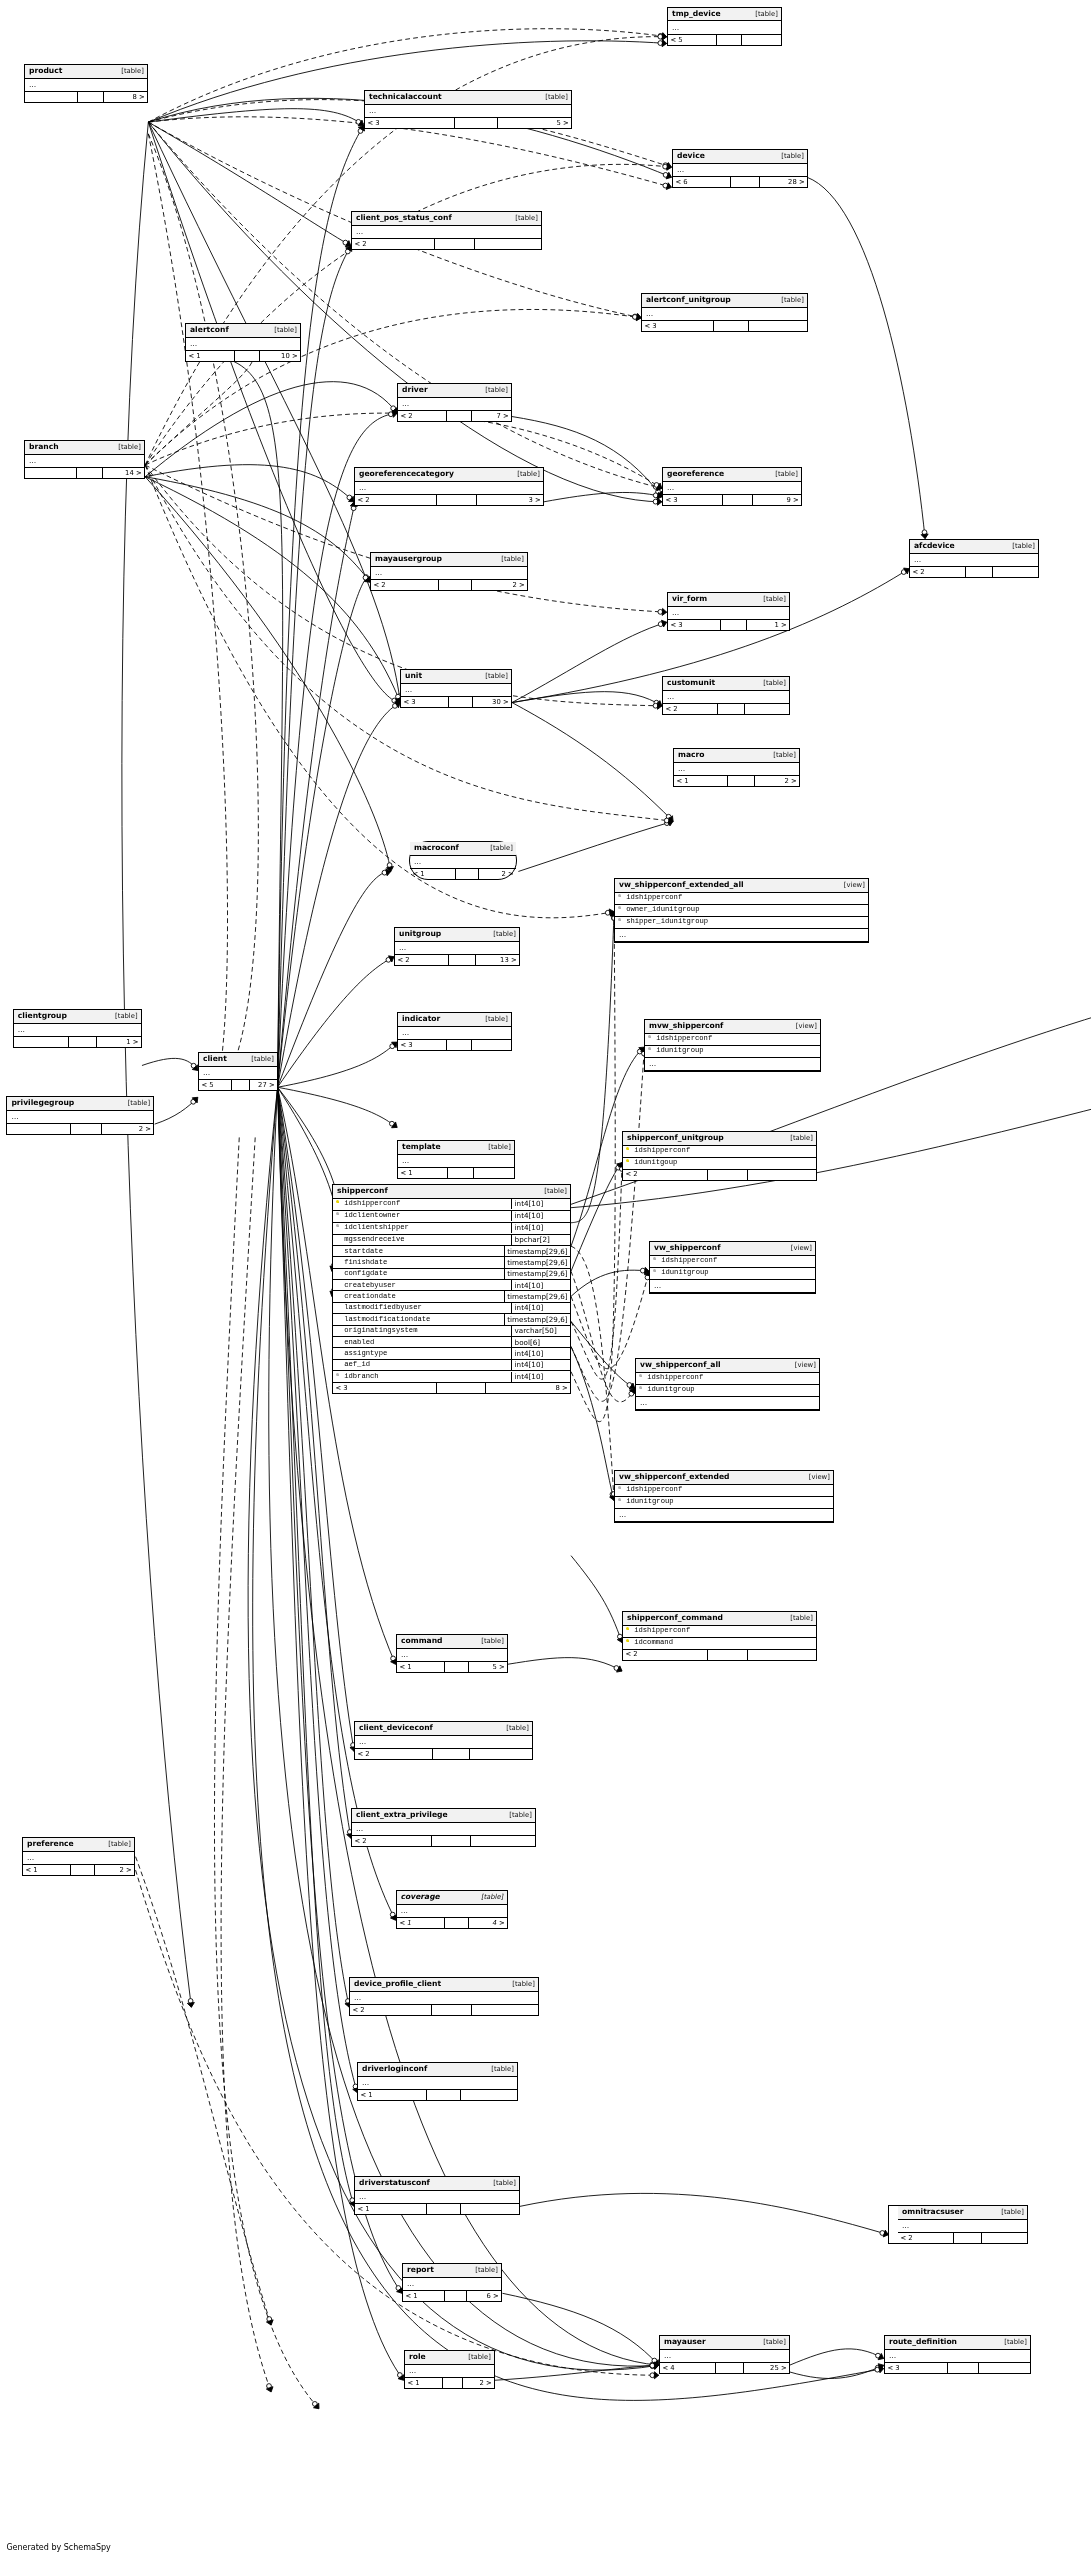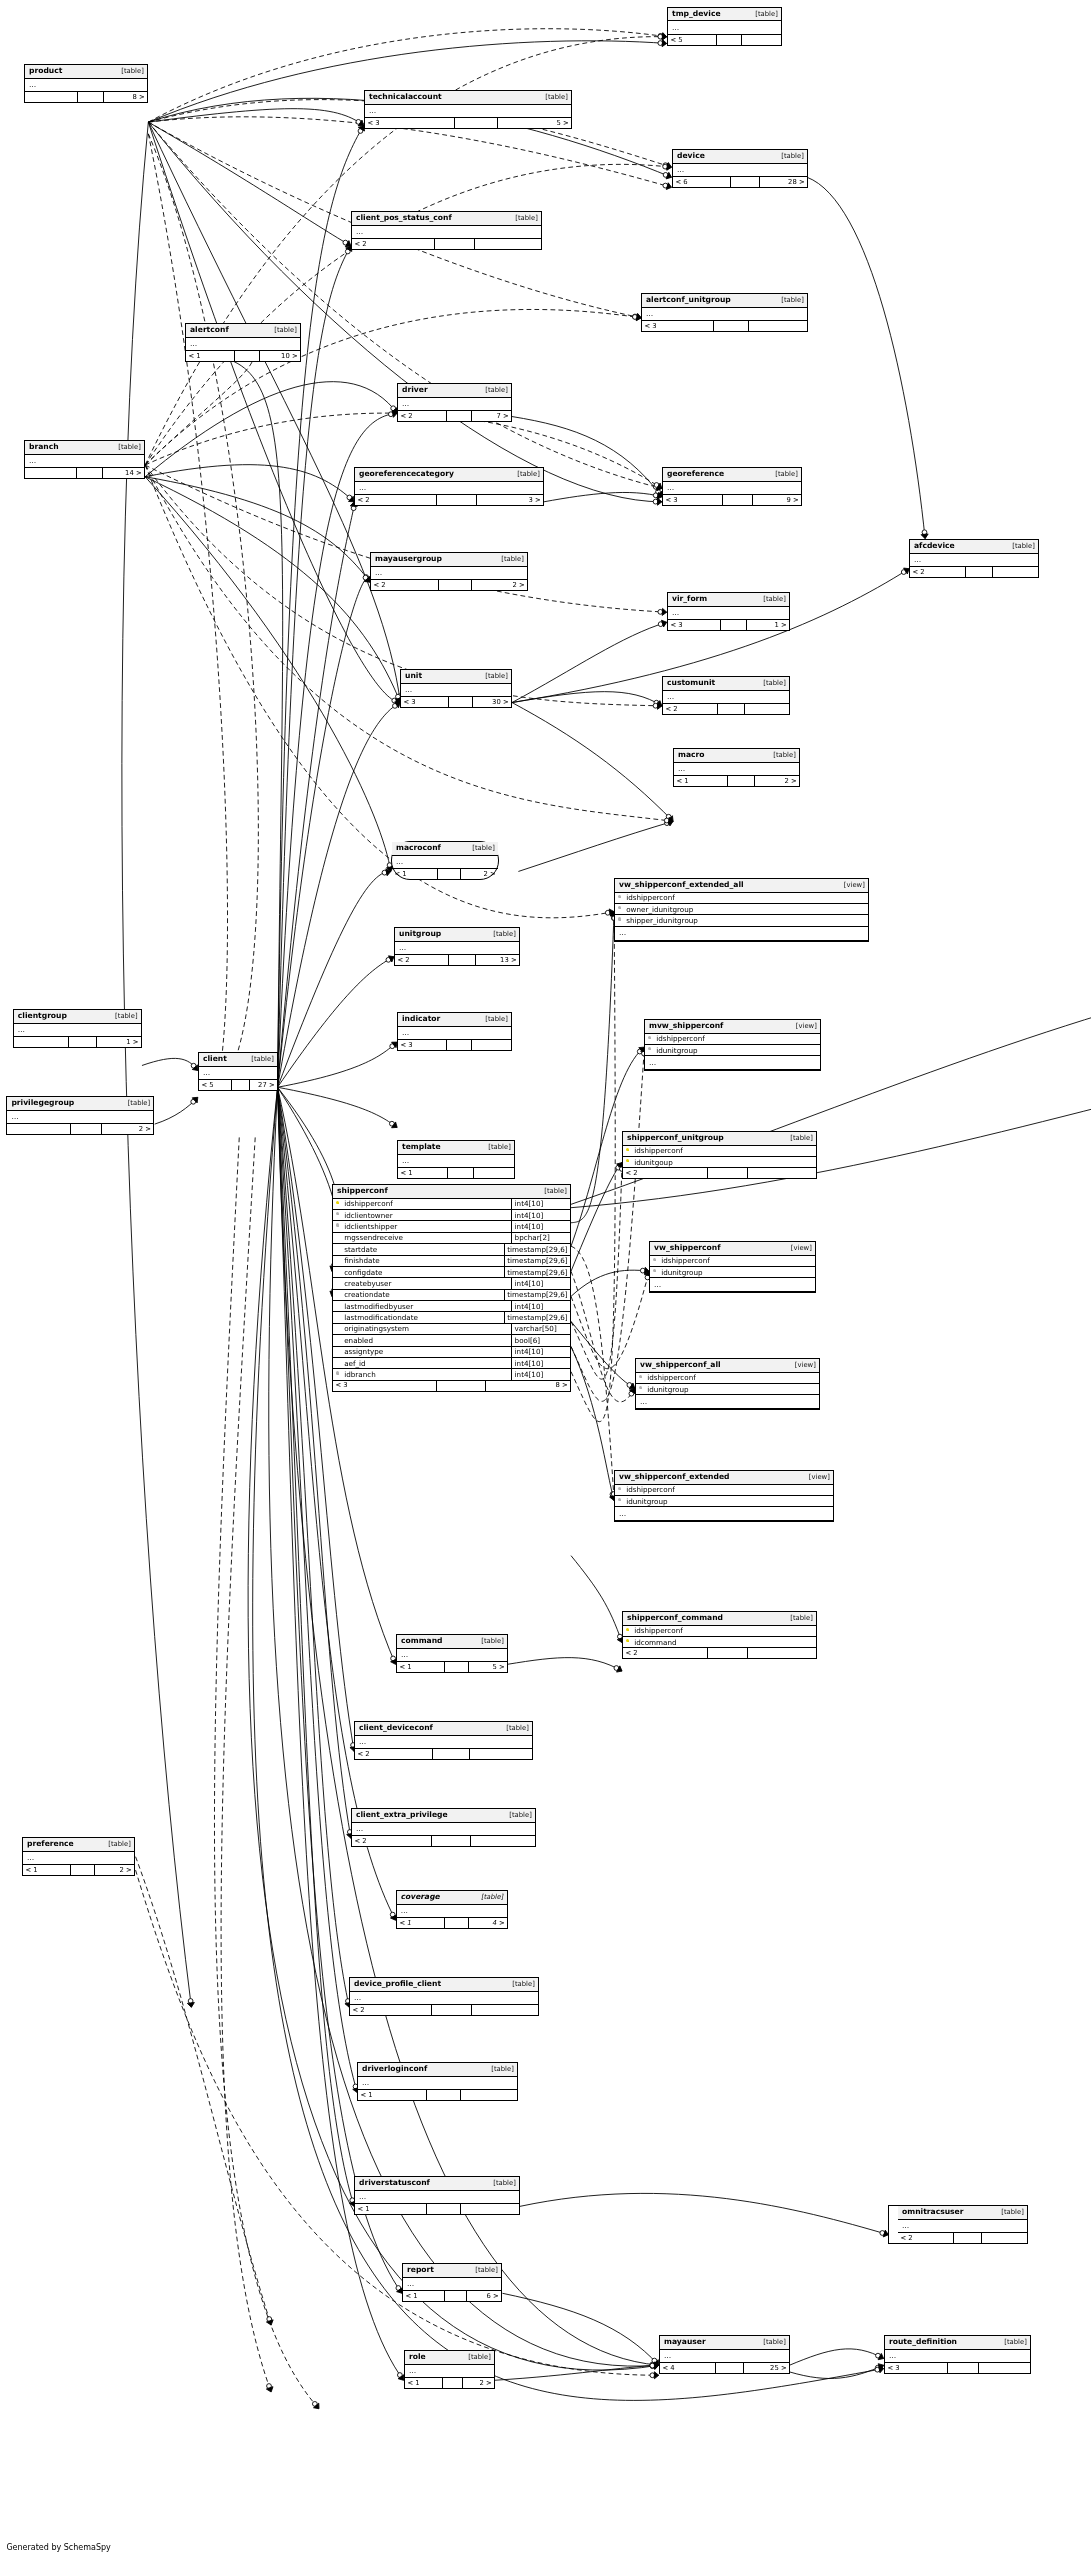"macroconf" div.node { left: 391px -> 409px }
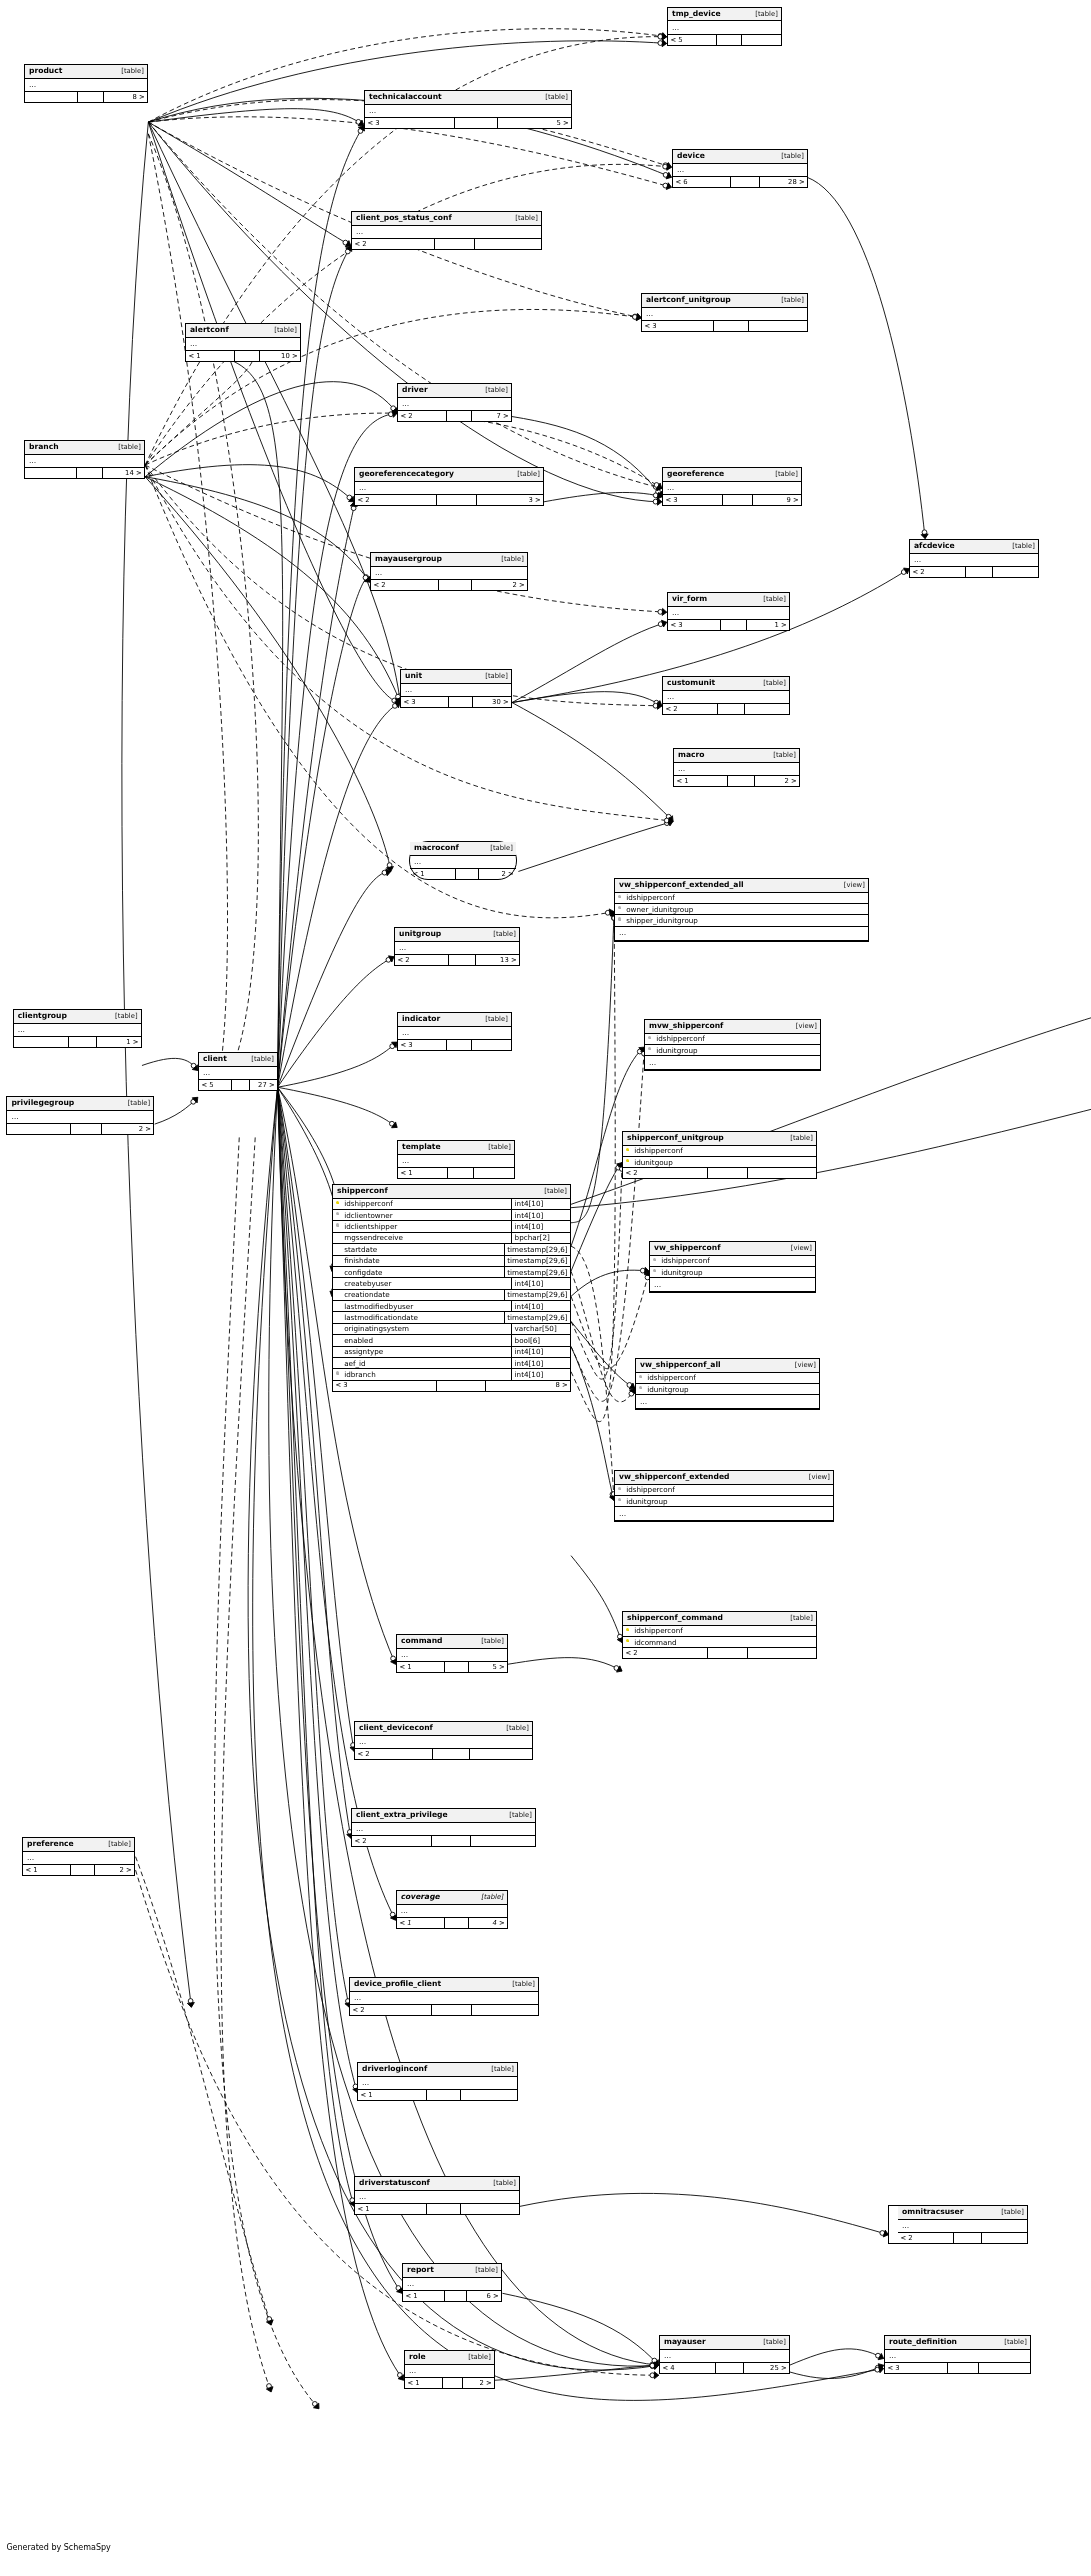"idshipperconf" .col .cname { font-family: none -> Liberation Mono, monospace }
